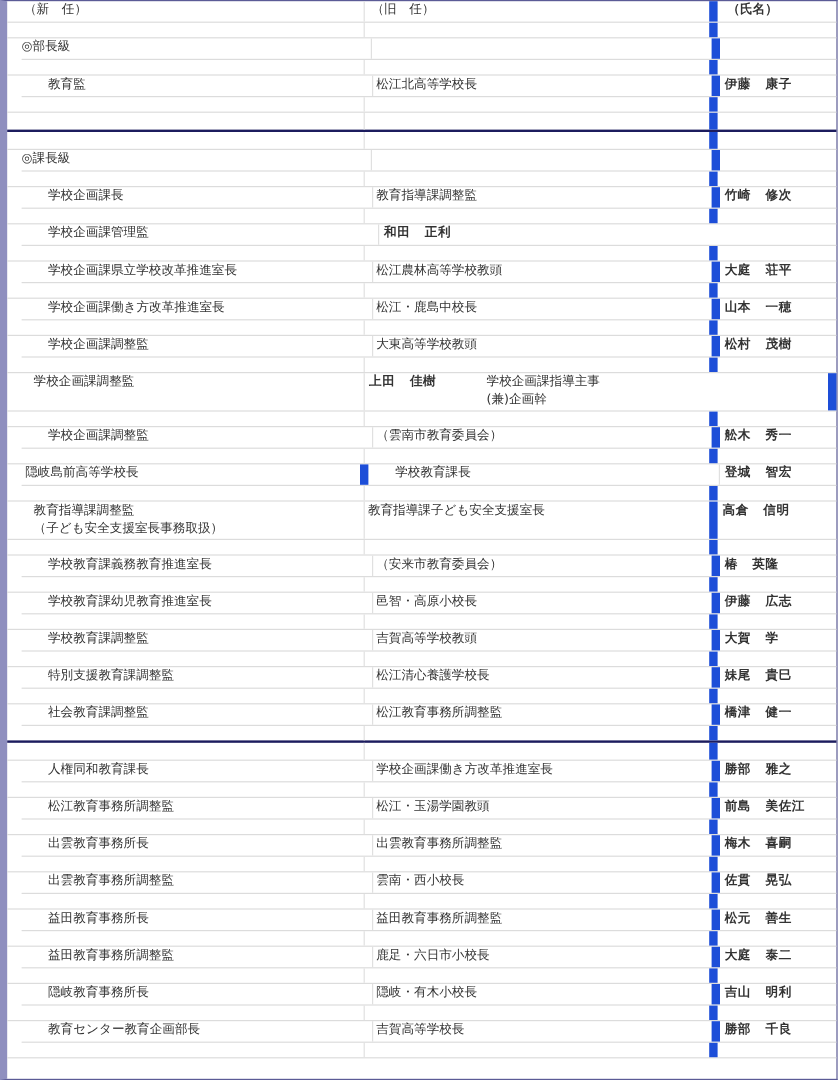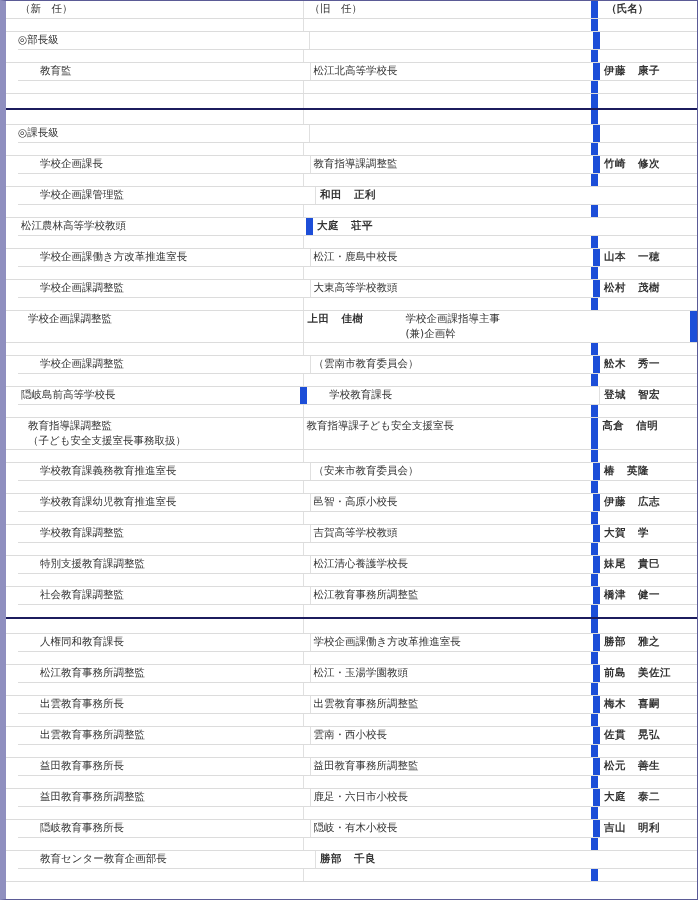"学校企画課県立学校改革推進室長" div.cell { html: none -> <div>学校企画課県立学校改革推進室長</div> }
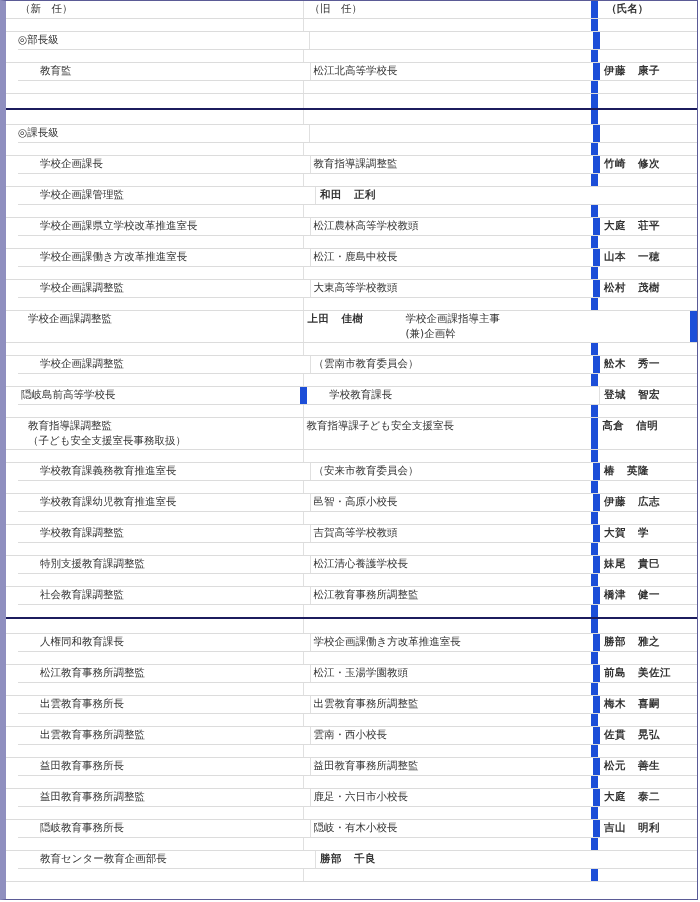"吉賀高等学校長" div.cell { html: none -> <div>吉賀高等学校長</div> }
